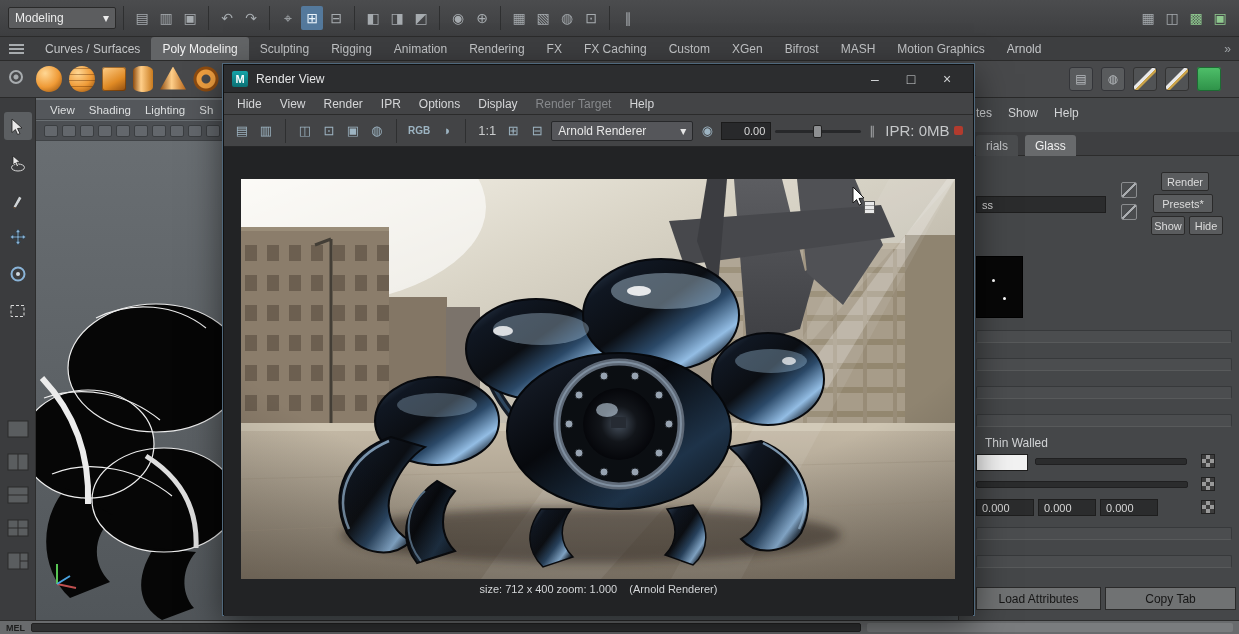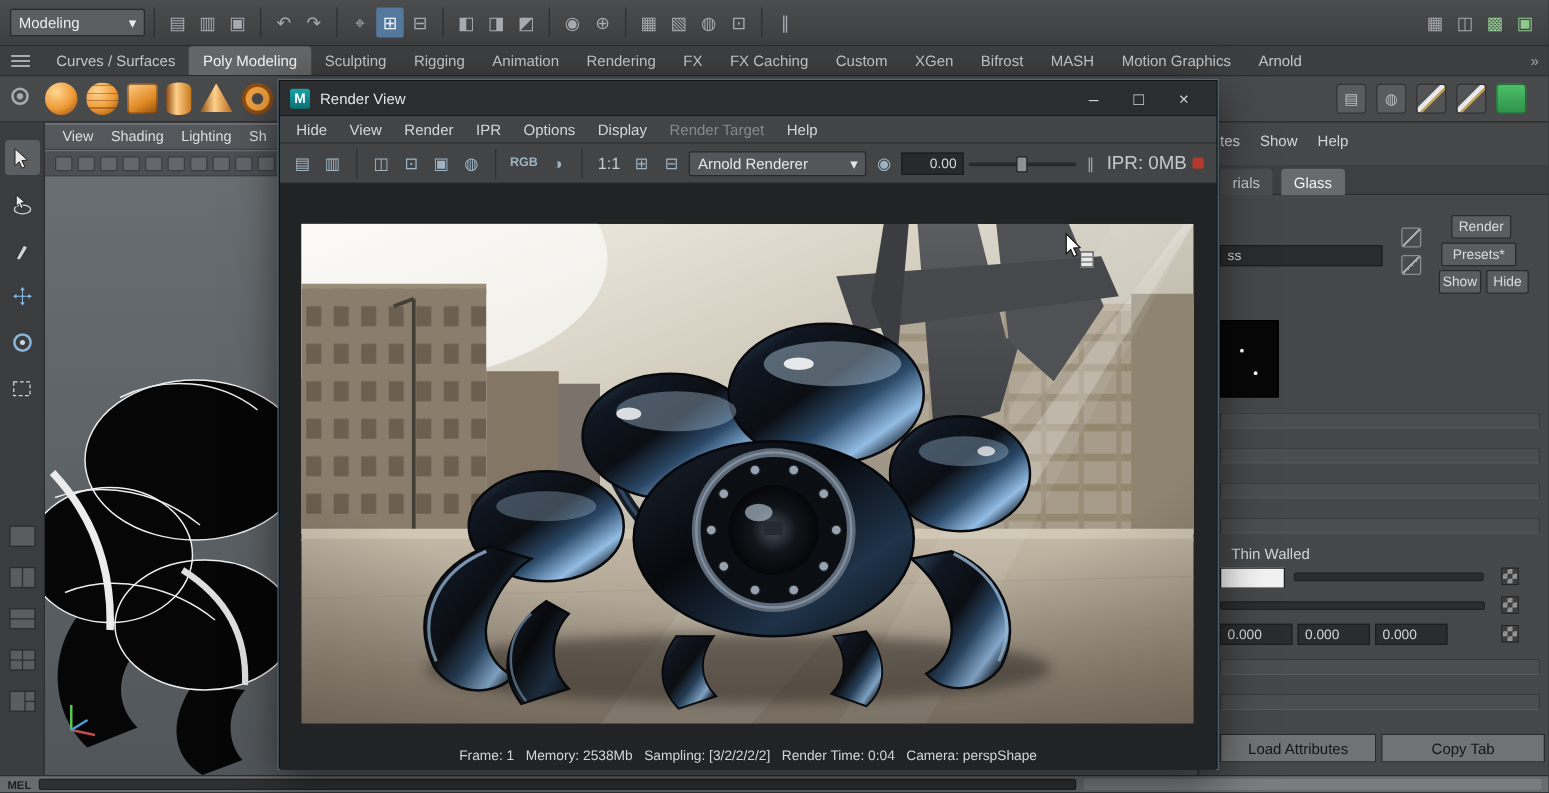"size: 712 x 400 zoom:" div.rv-status { html: none -> <div>size: 712 x 400 zoom: 1.000 (Arnold Renderer)</div> }
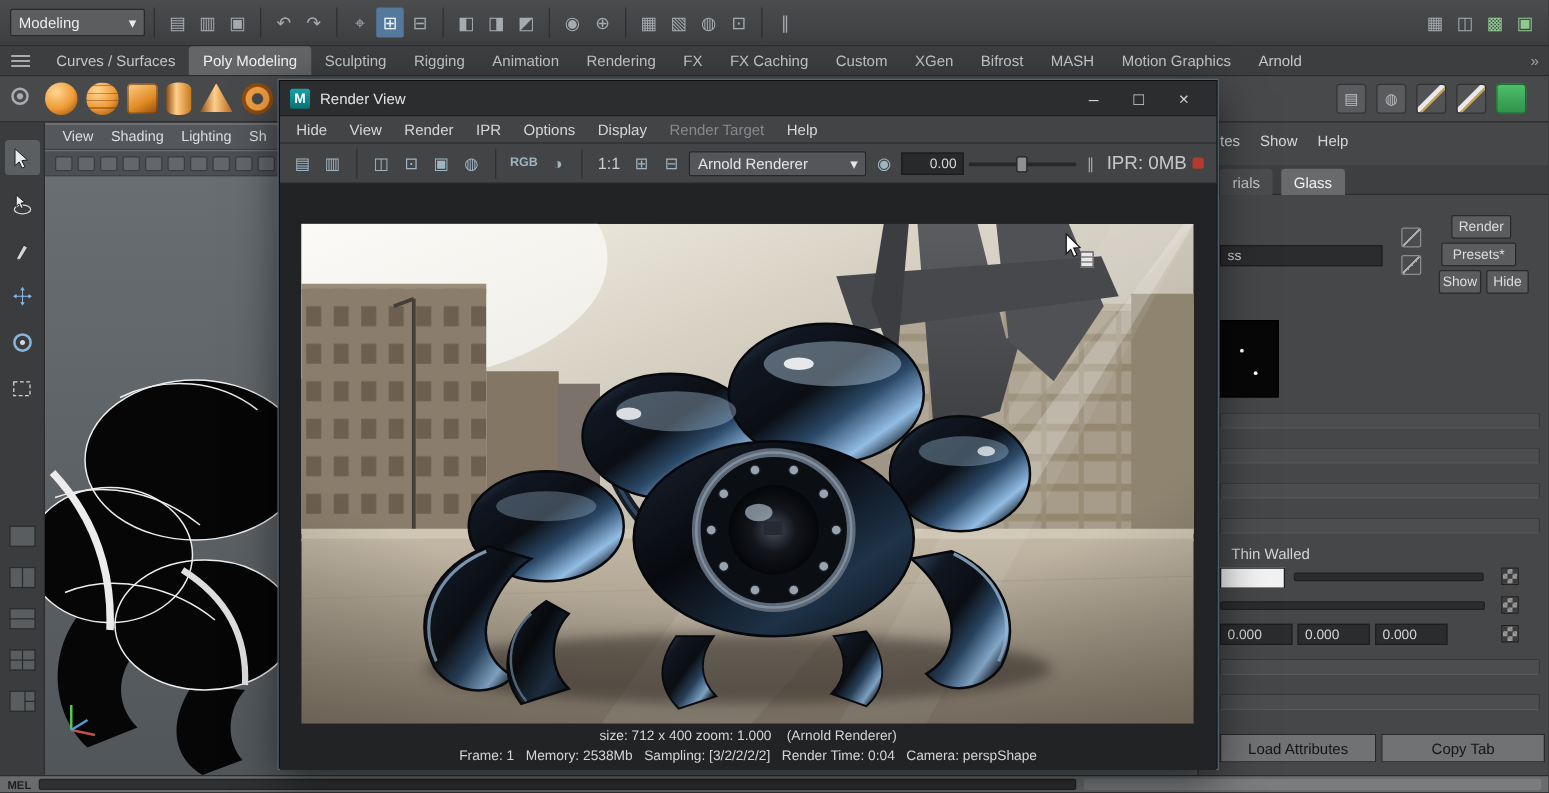"Frame: 1 Memory: 2538Mb Sampling:" div.rv-status { html: <div>Frame: 1 Memory: 2538Mb Sampling: [3/2/2/2/2] Render Time: 0:04 Camera: perspShape</div> -> none }
